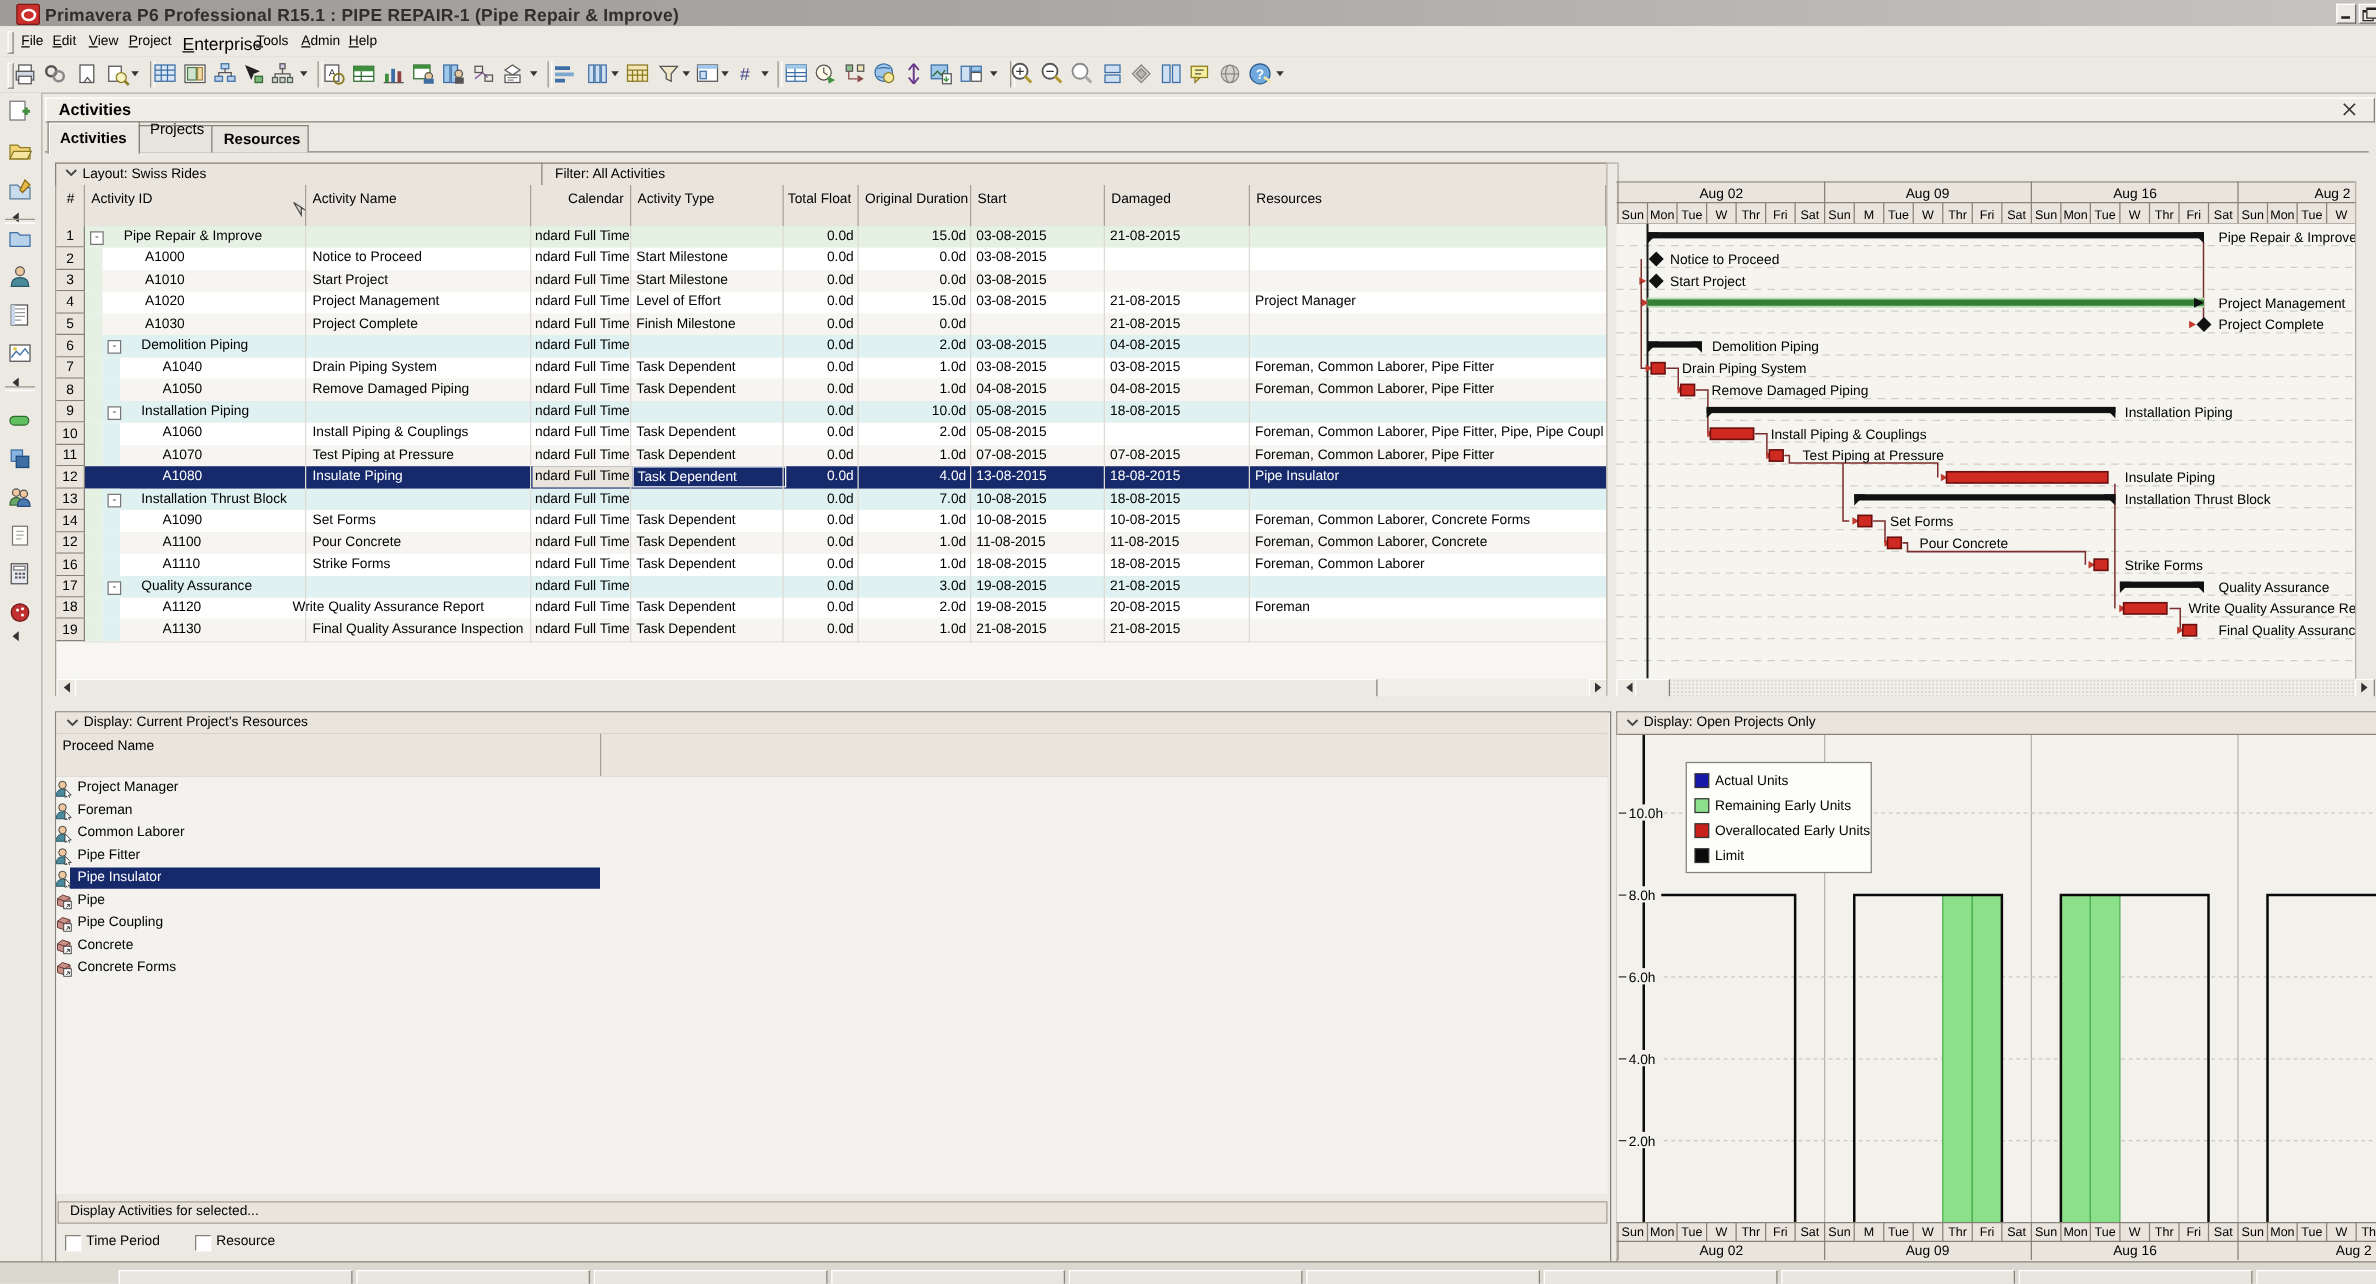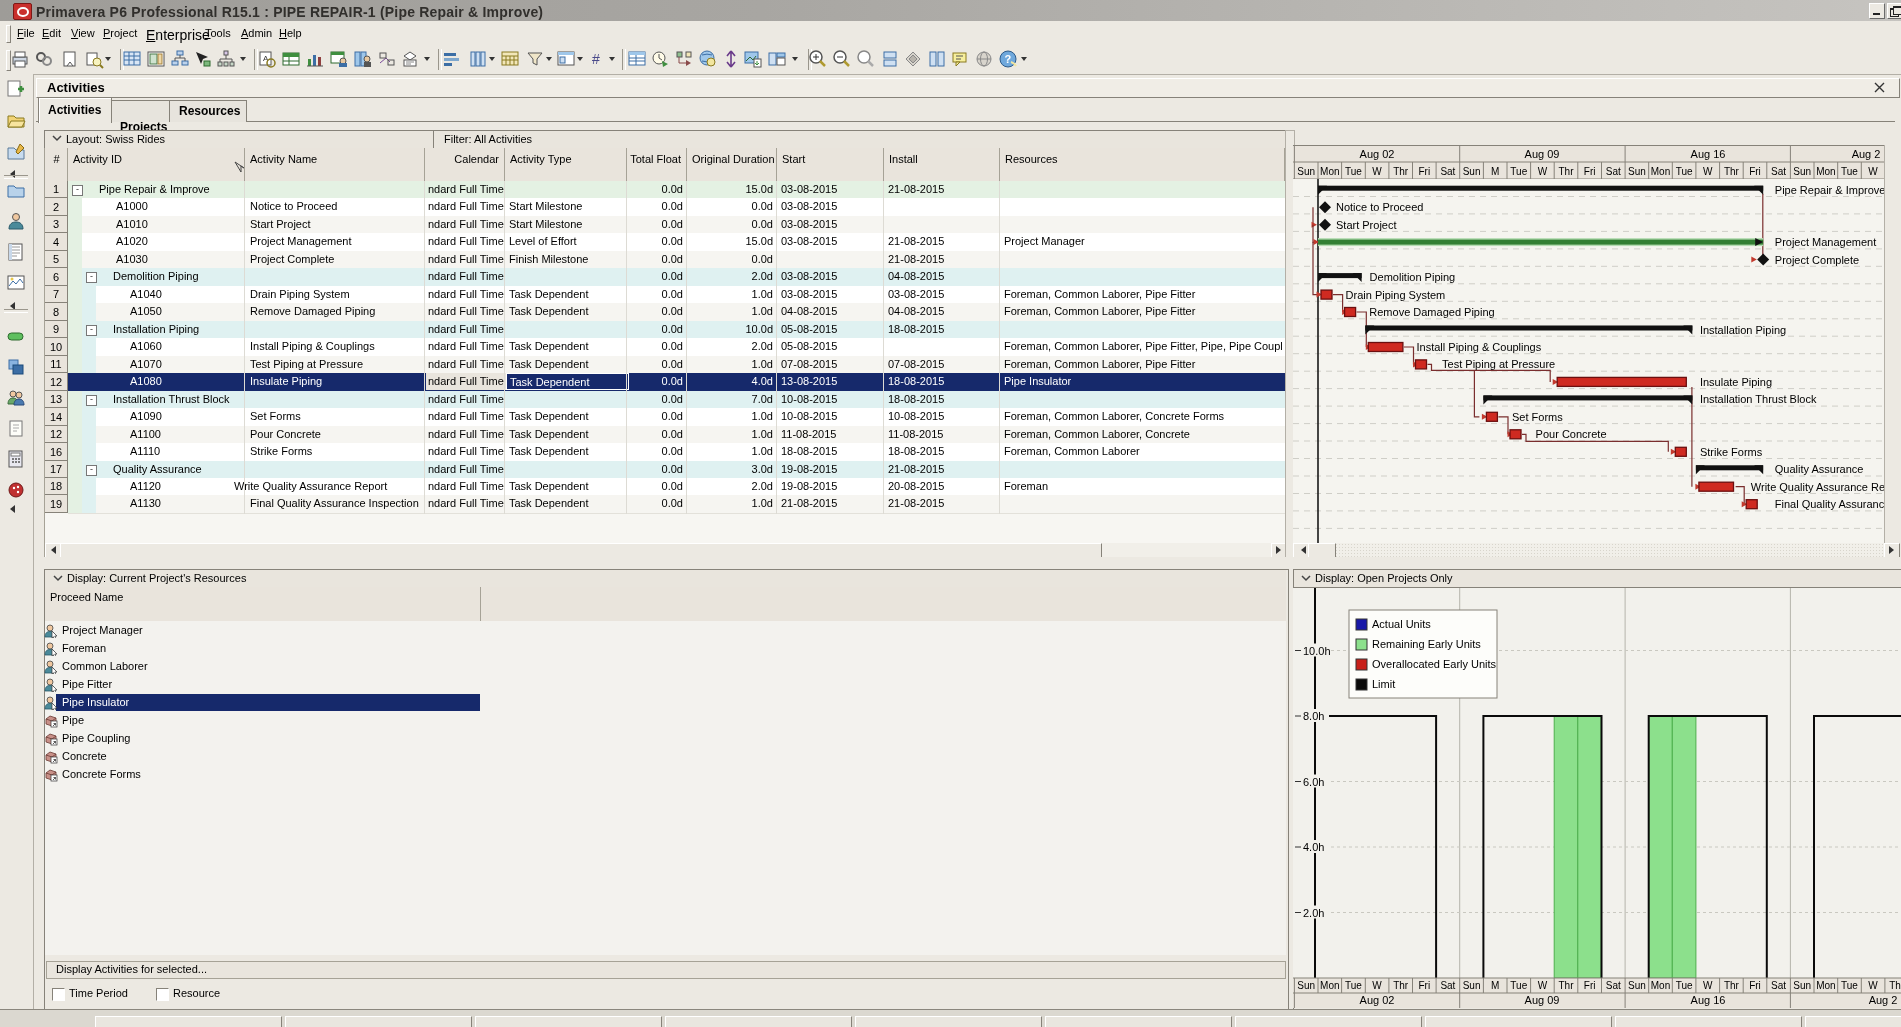"Projects" div.ab { font-weight: bold -> normal; top: 120px -> 96px }
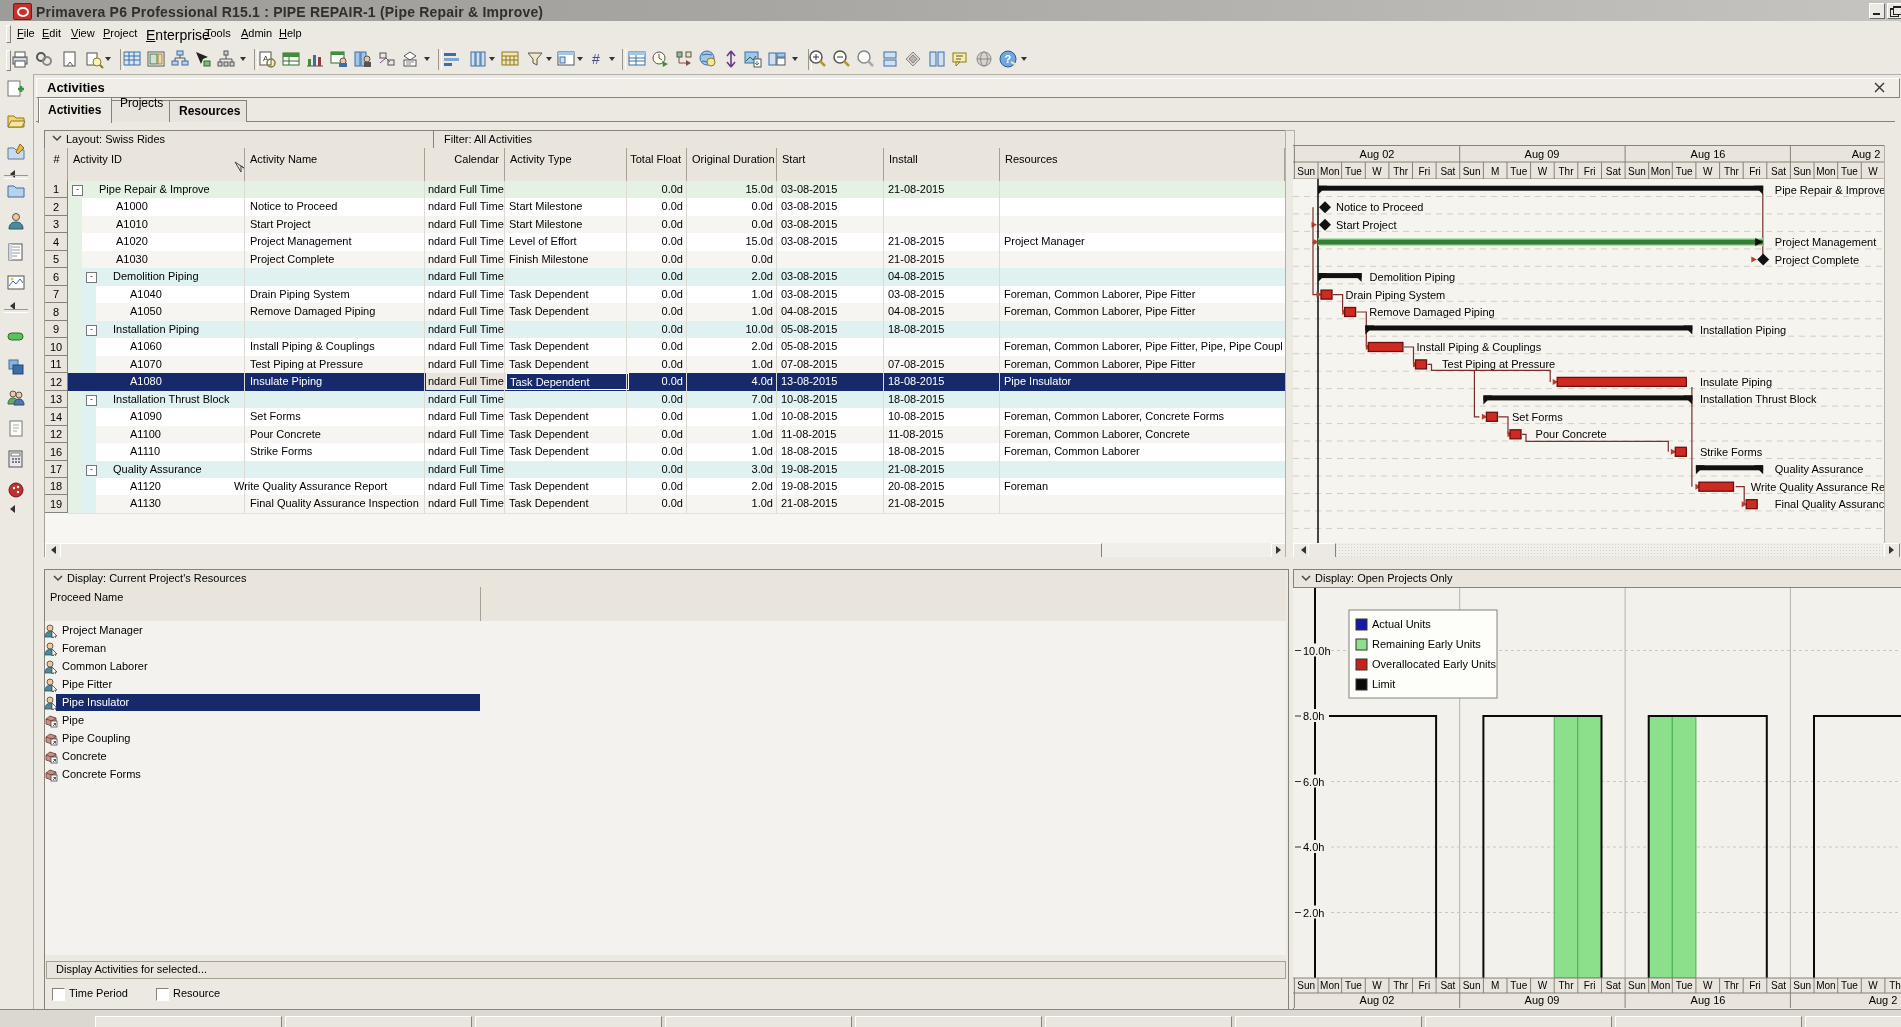"Install" div.ab { text: Install -> Damaged }
